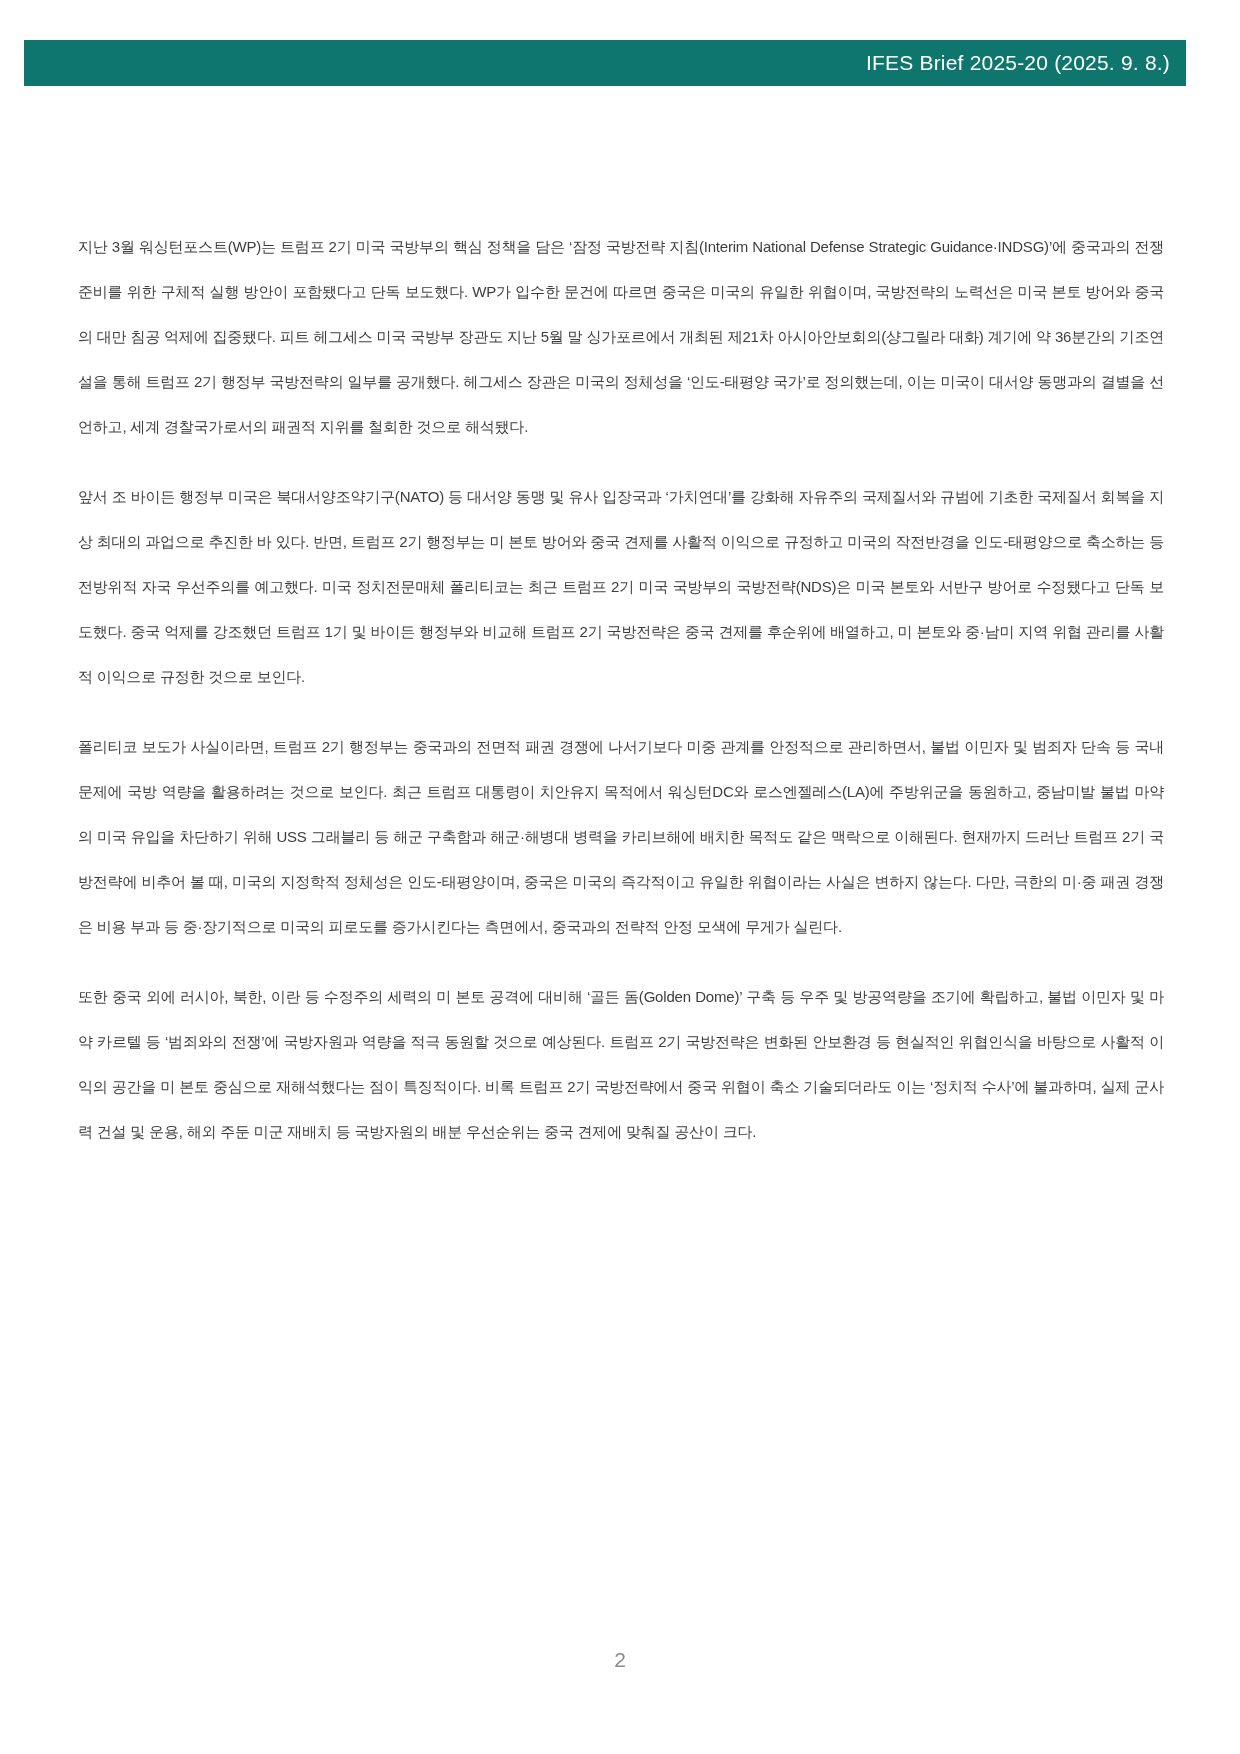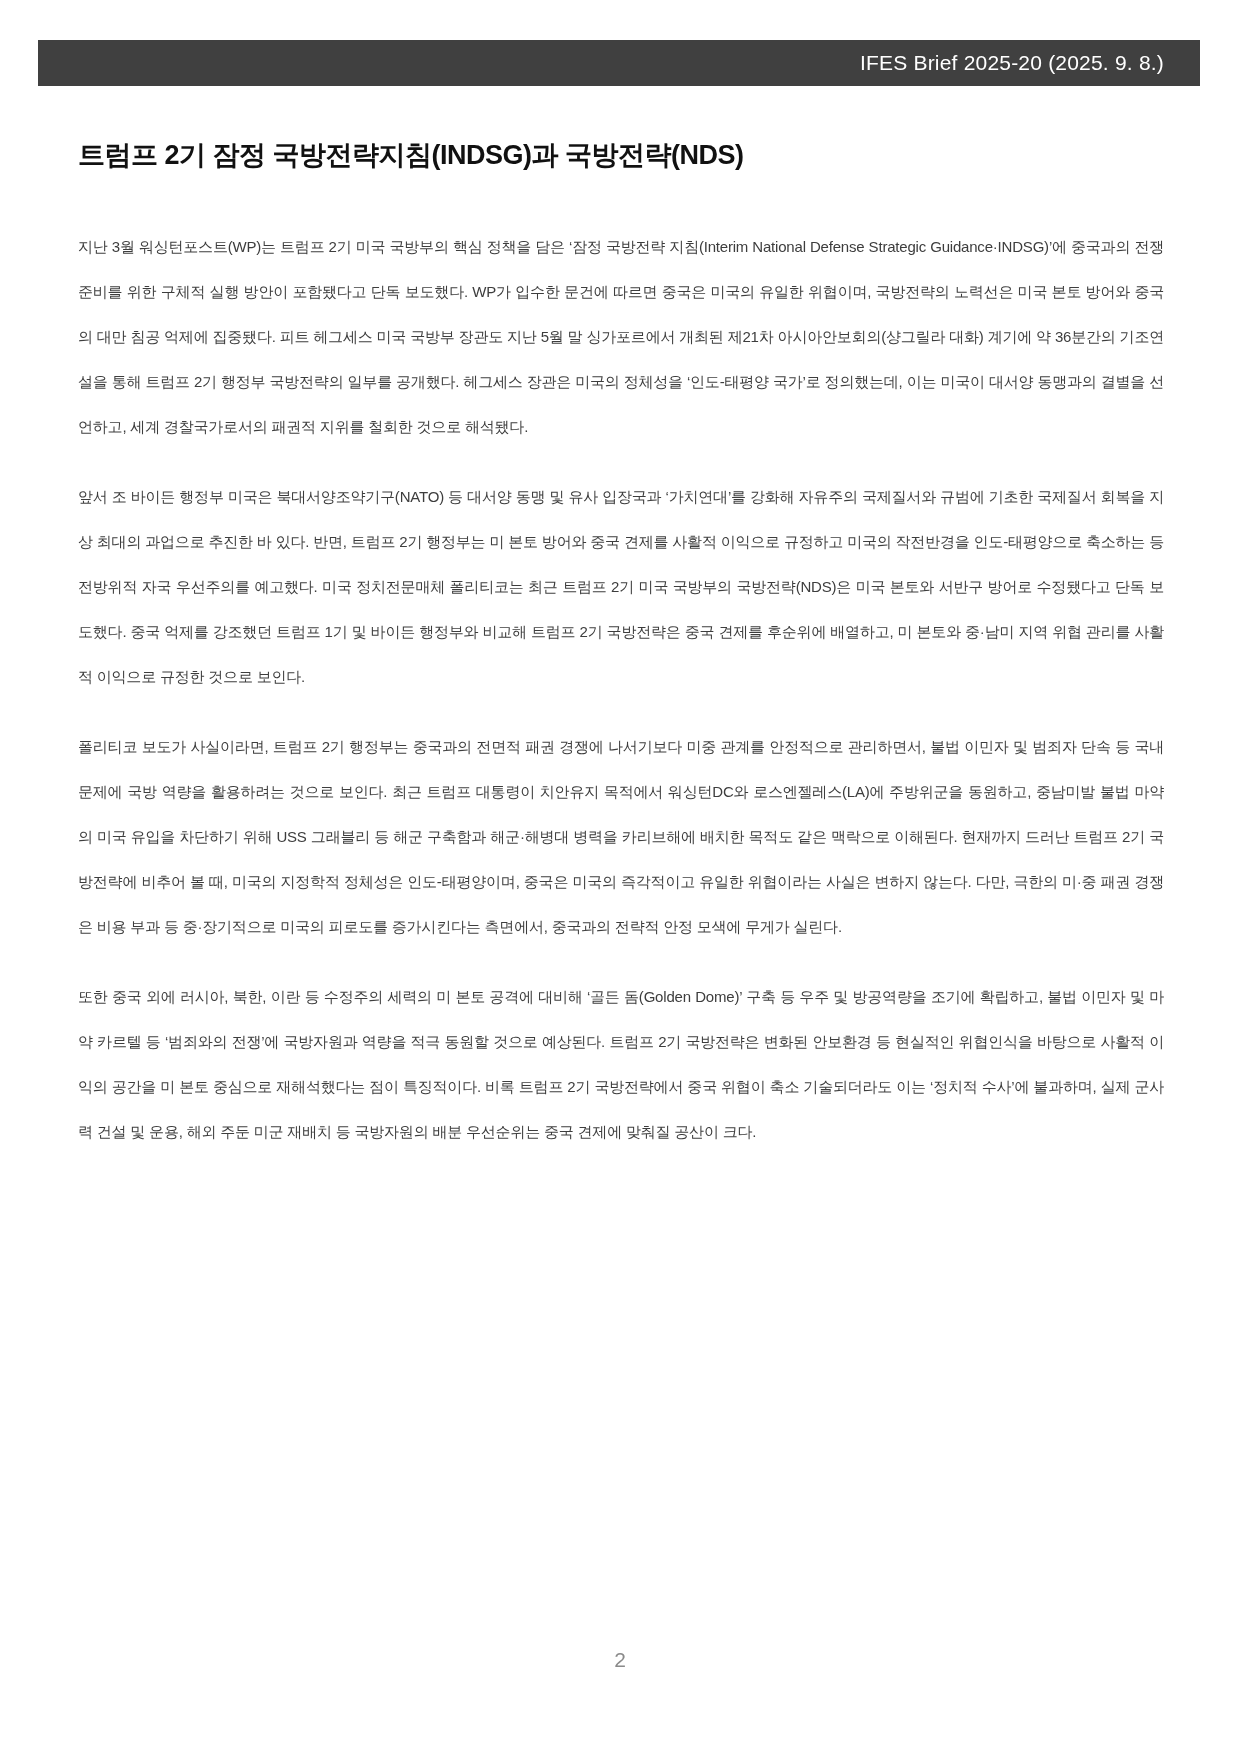"IFES Brief 2025-20 (2025. 9." .header-bar { background: #404040 -> #0f766e; left: 38px -> 24px; padding-right: 36px -> 16px }
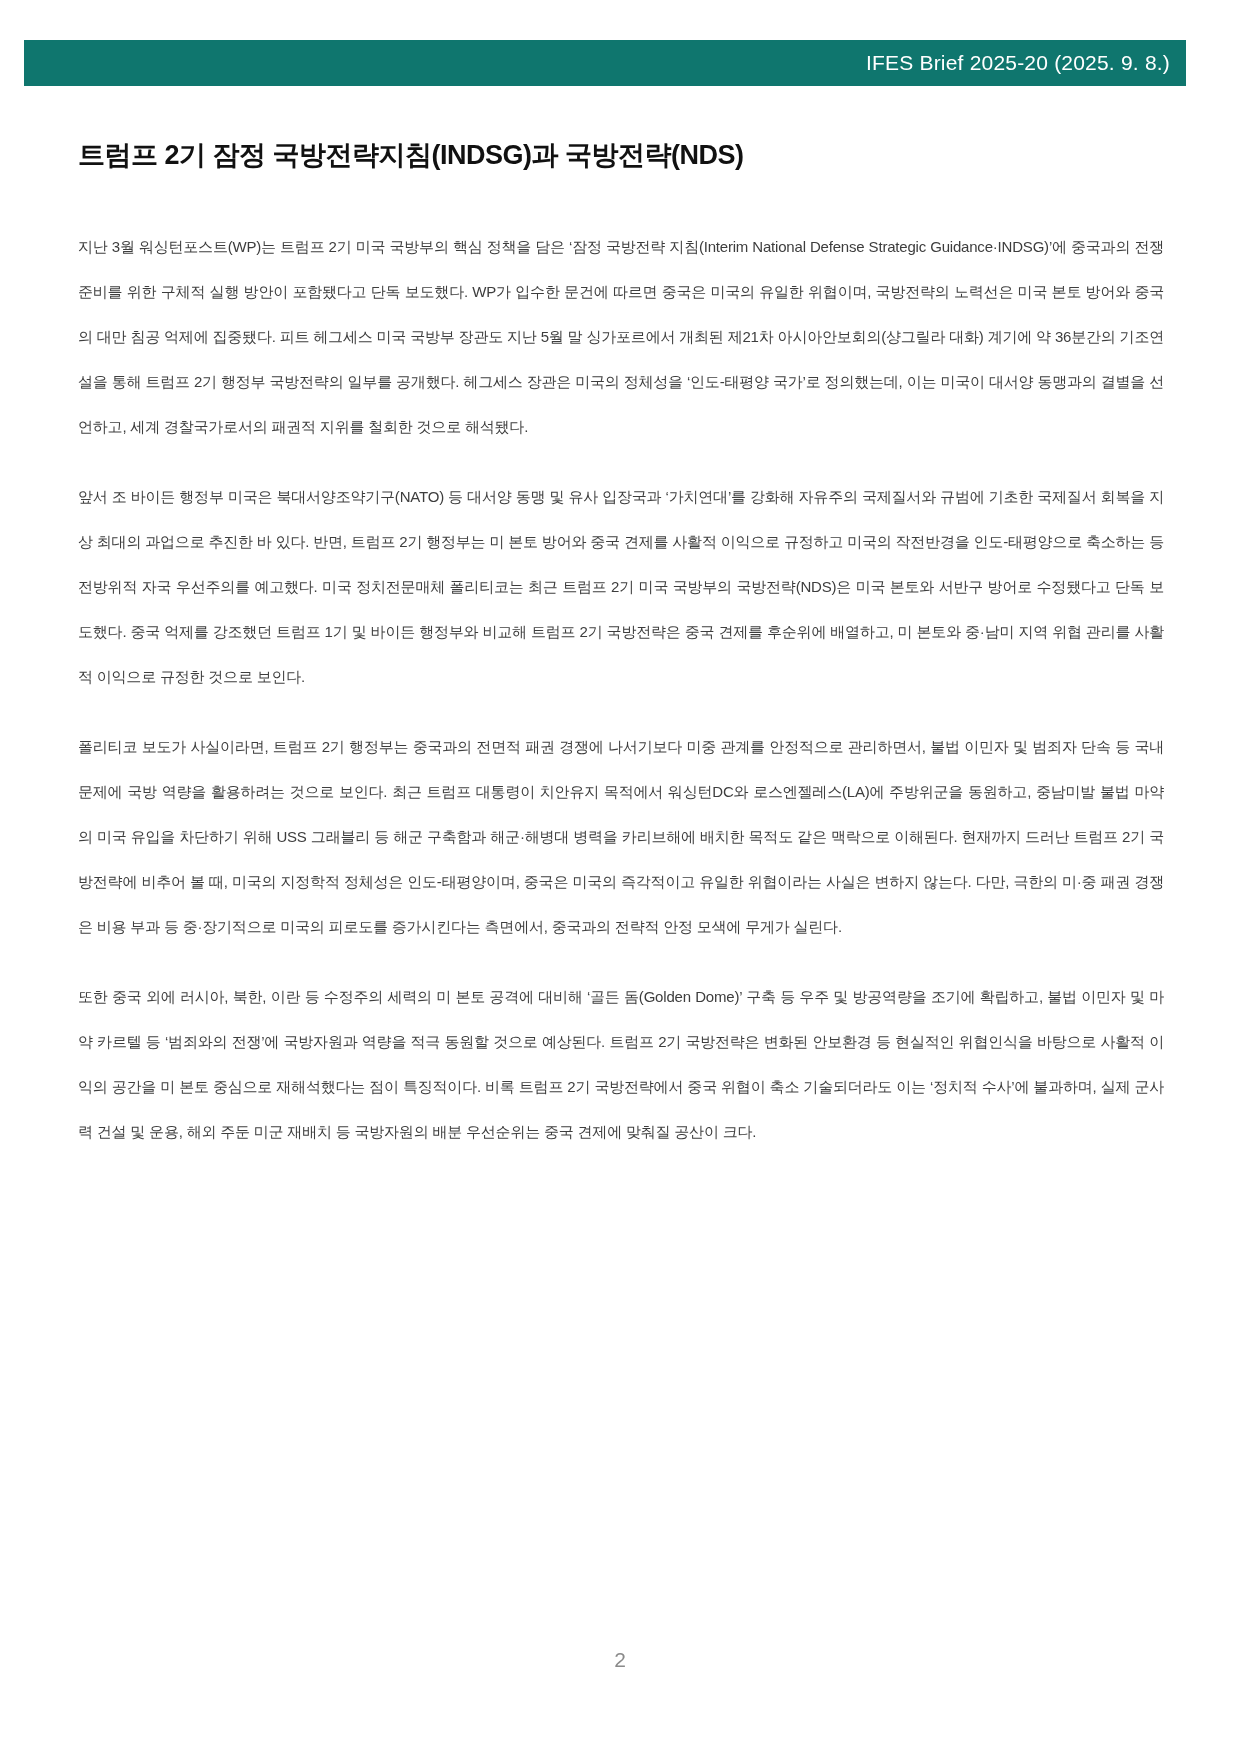"트럼프 2기 잠정 국방전략지침(INDSG)과 국방전략(NDS)" h1.doc-title { html: <h1>트럼프 2기 잠정 국방전략지침(INDSG)과 국방전략(NDS)</h1> -> none }
